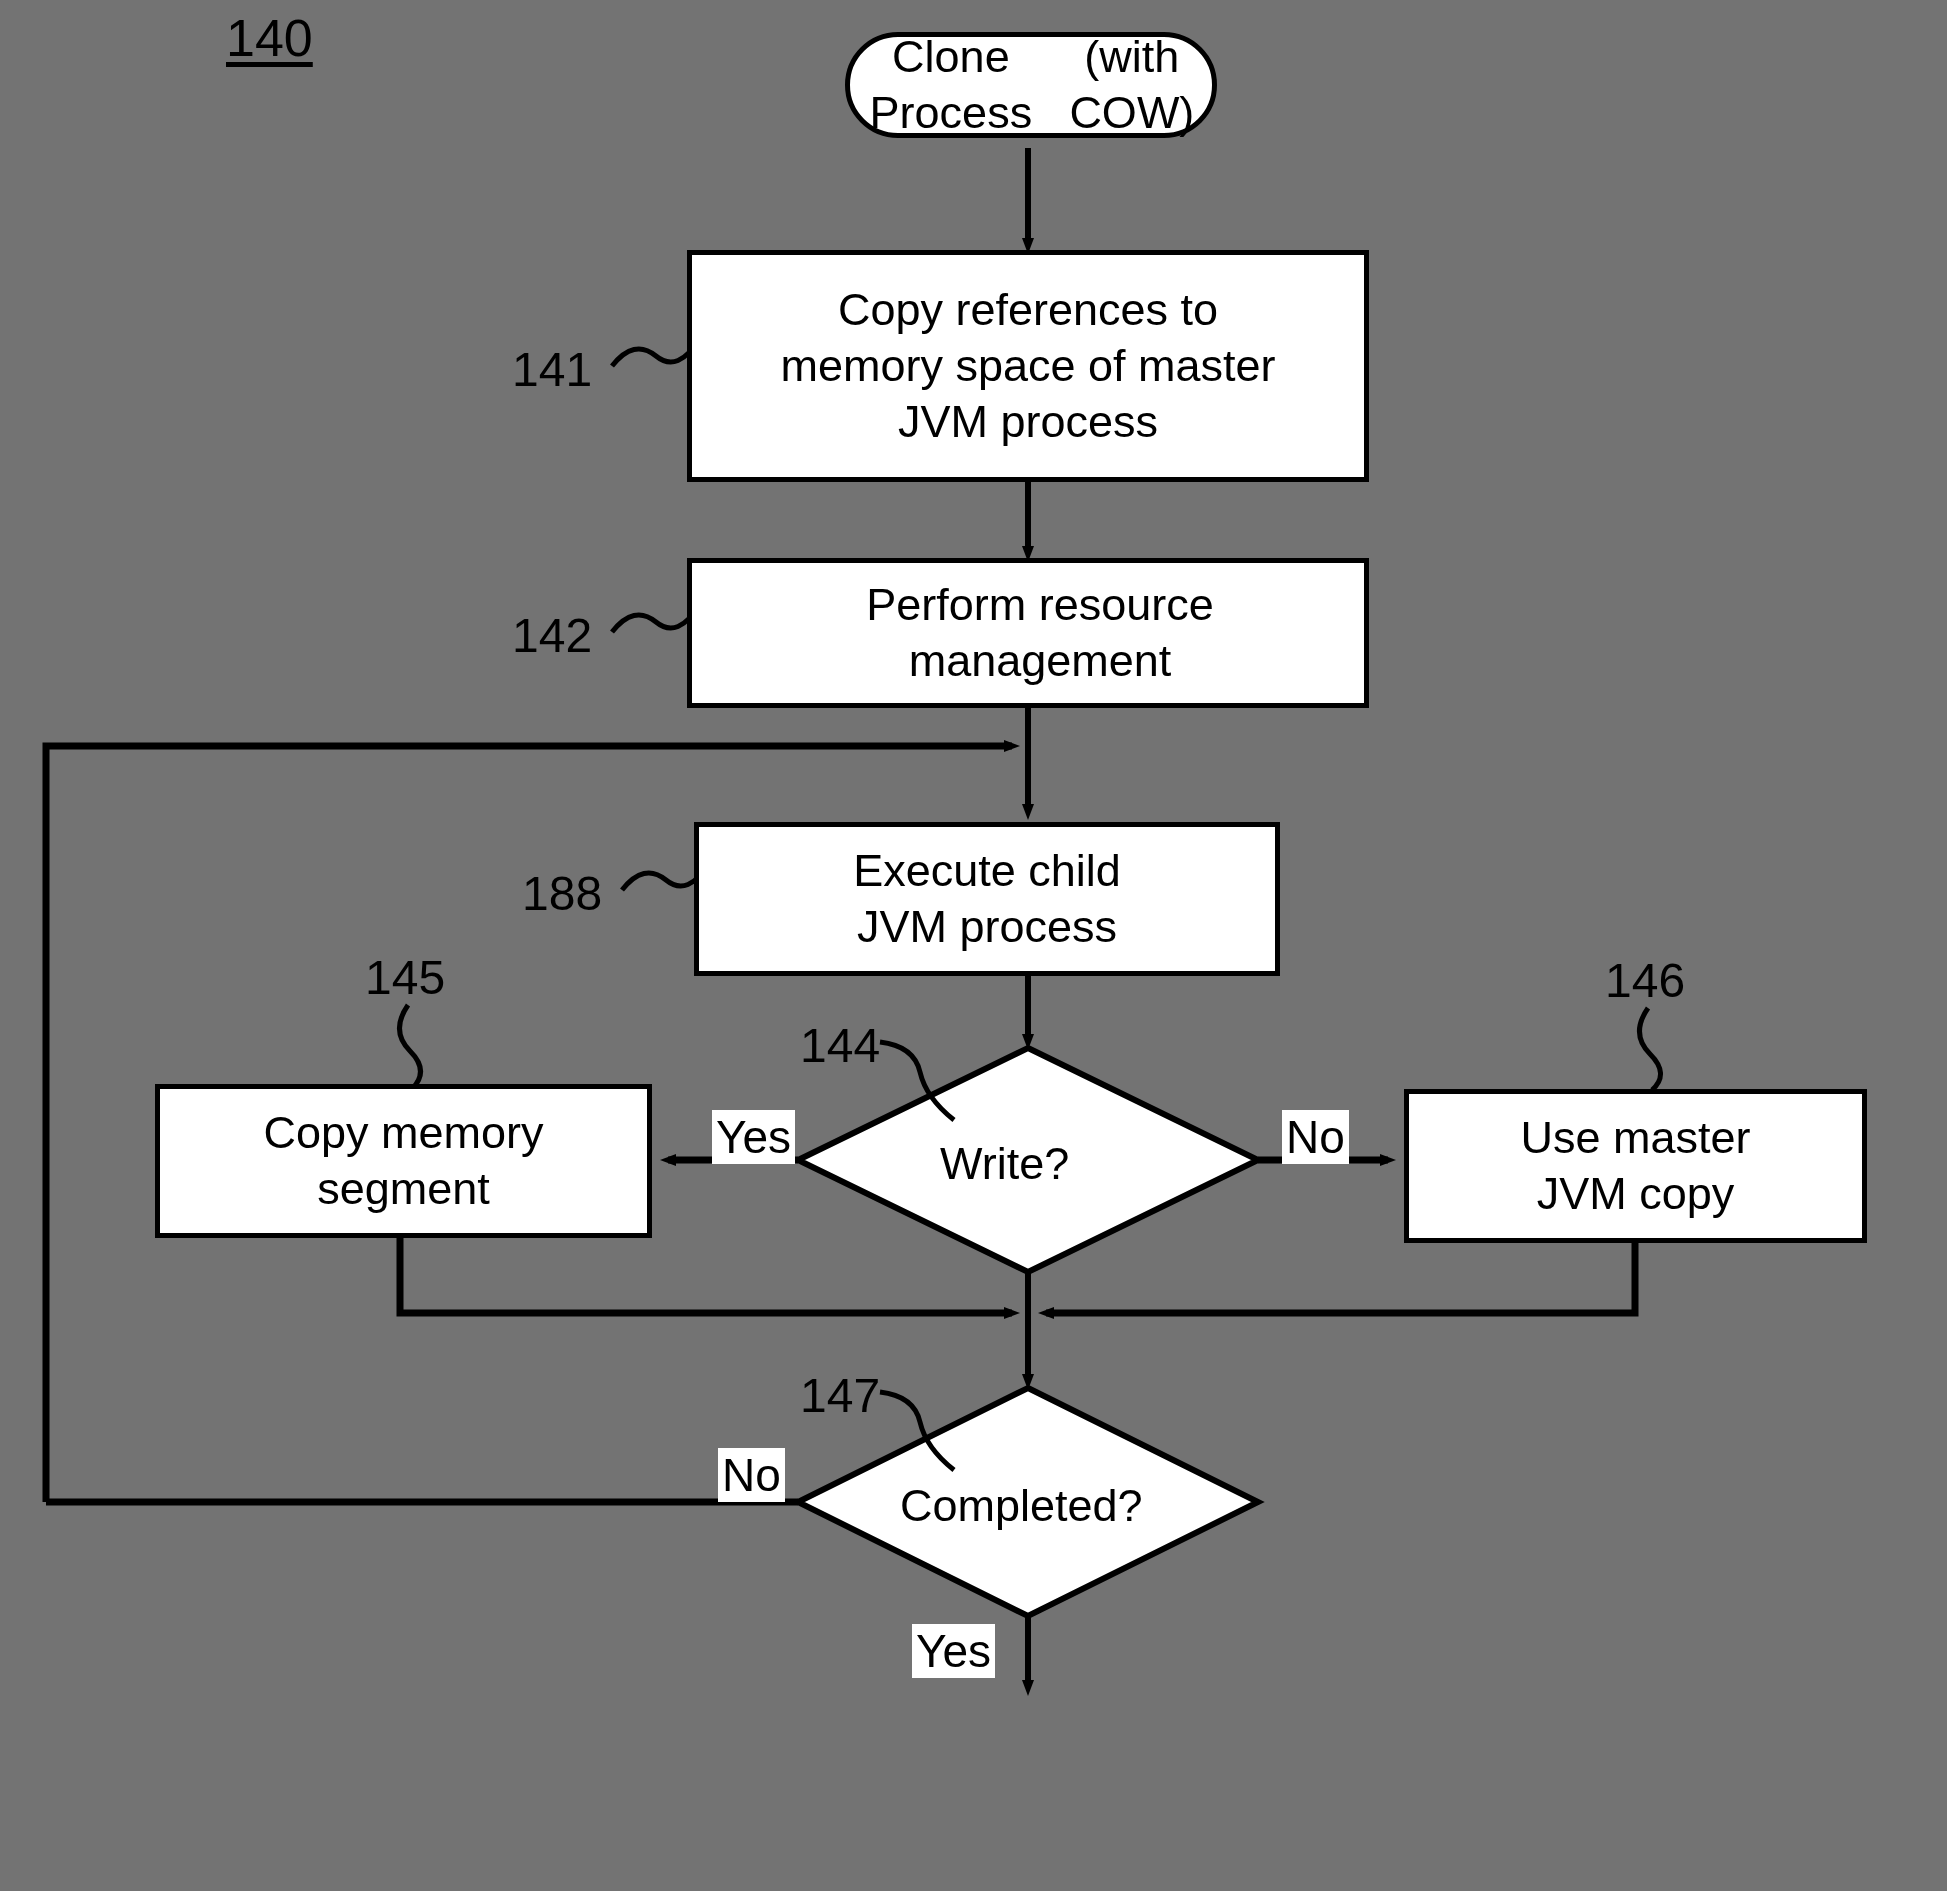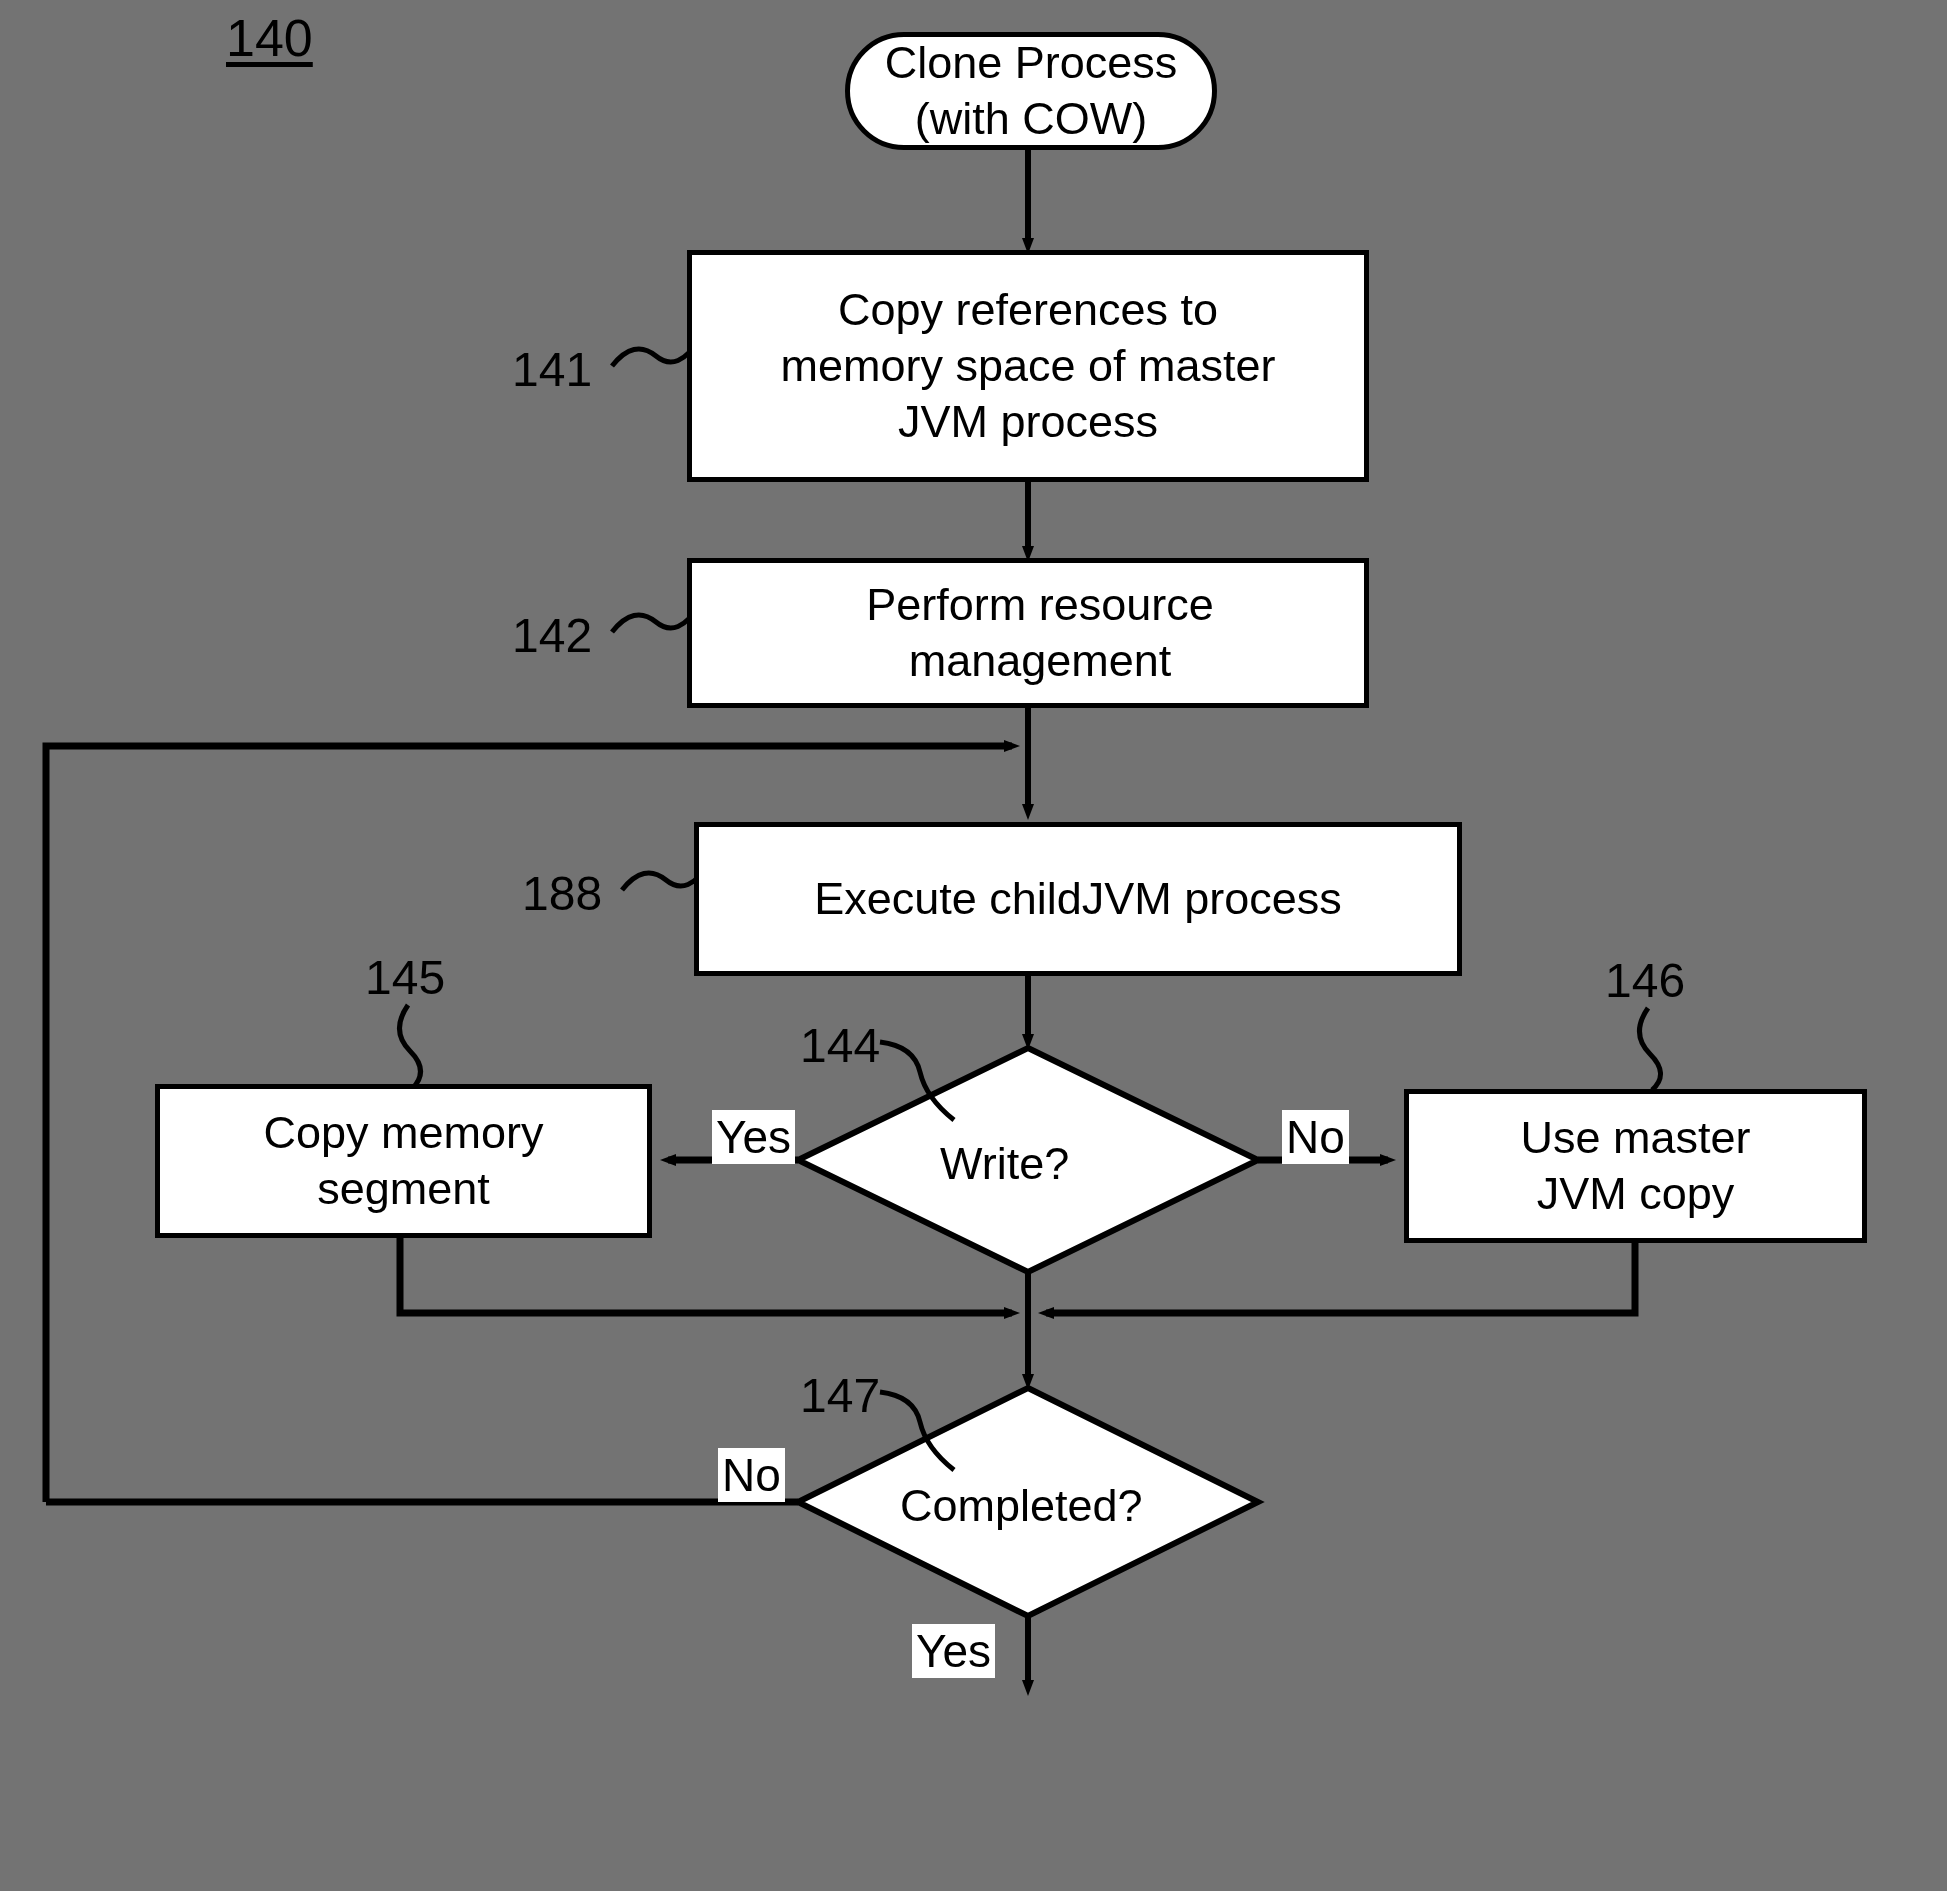"Clone Process" div.node { flex-direction: column -> row; height: 118px -> 106px }
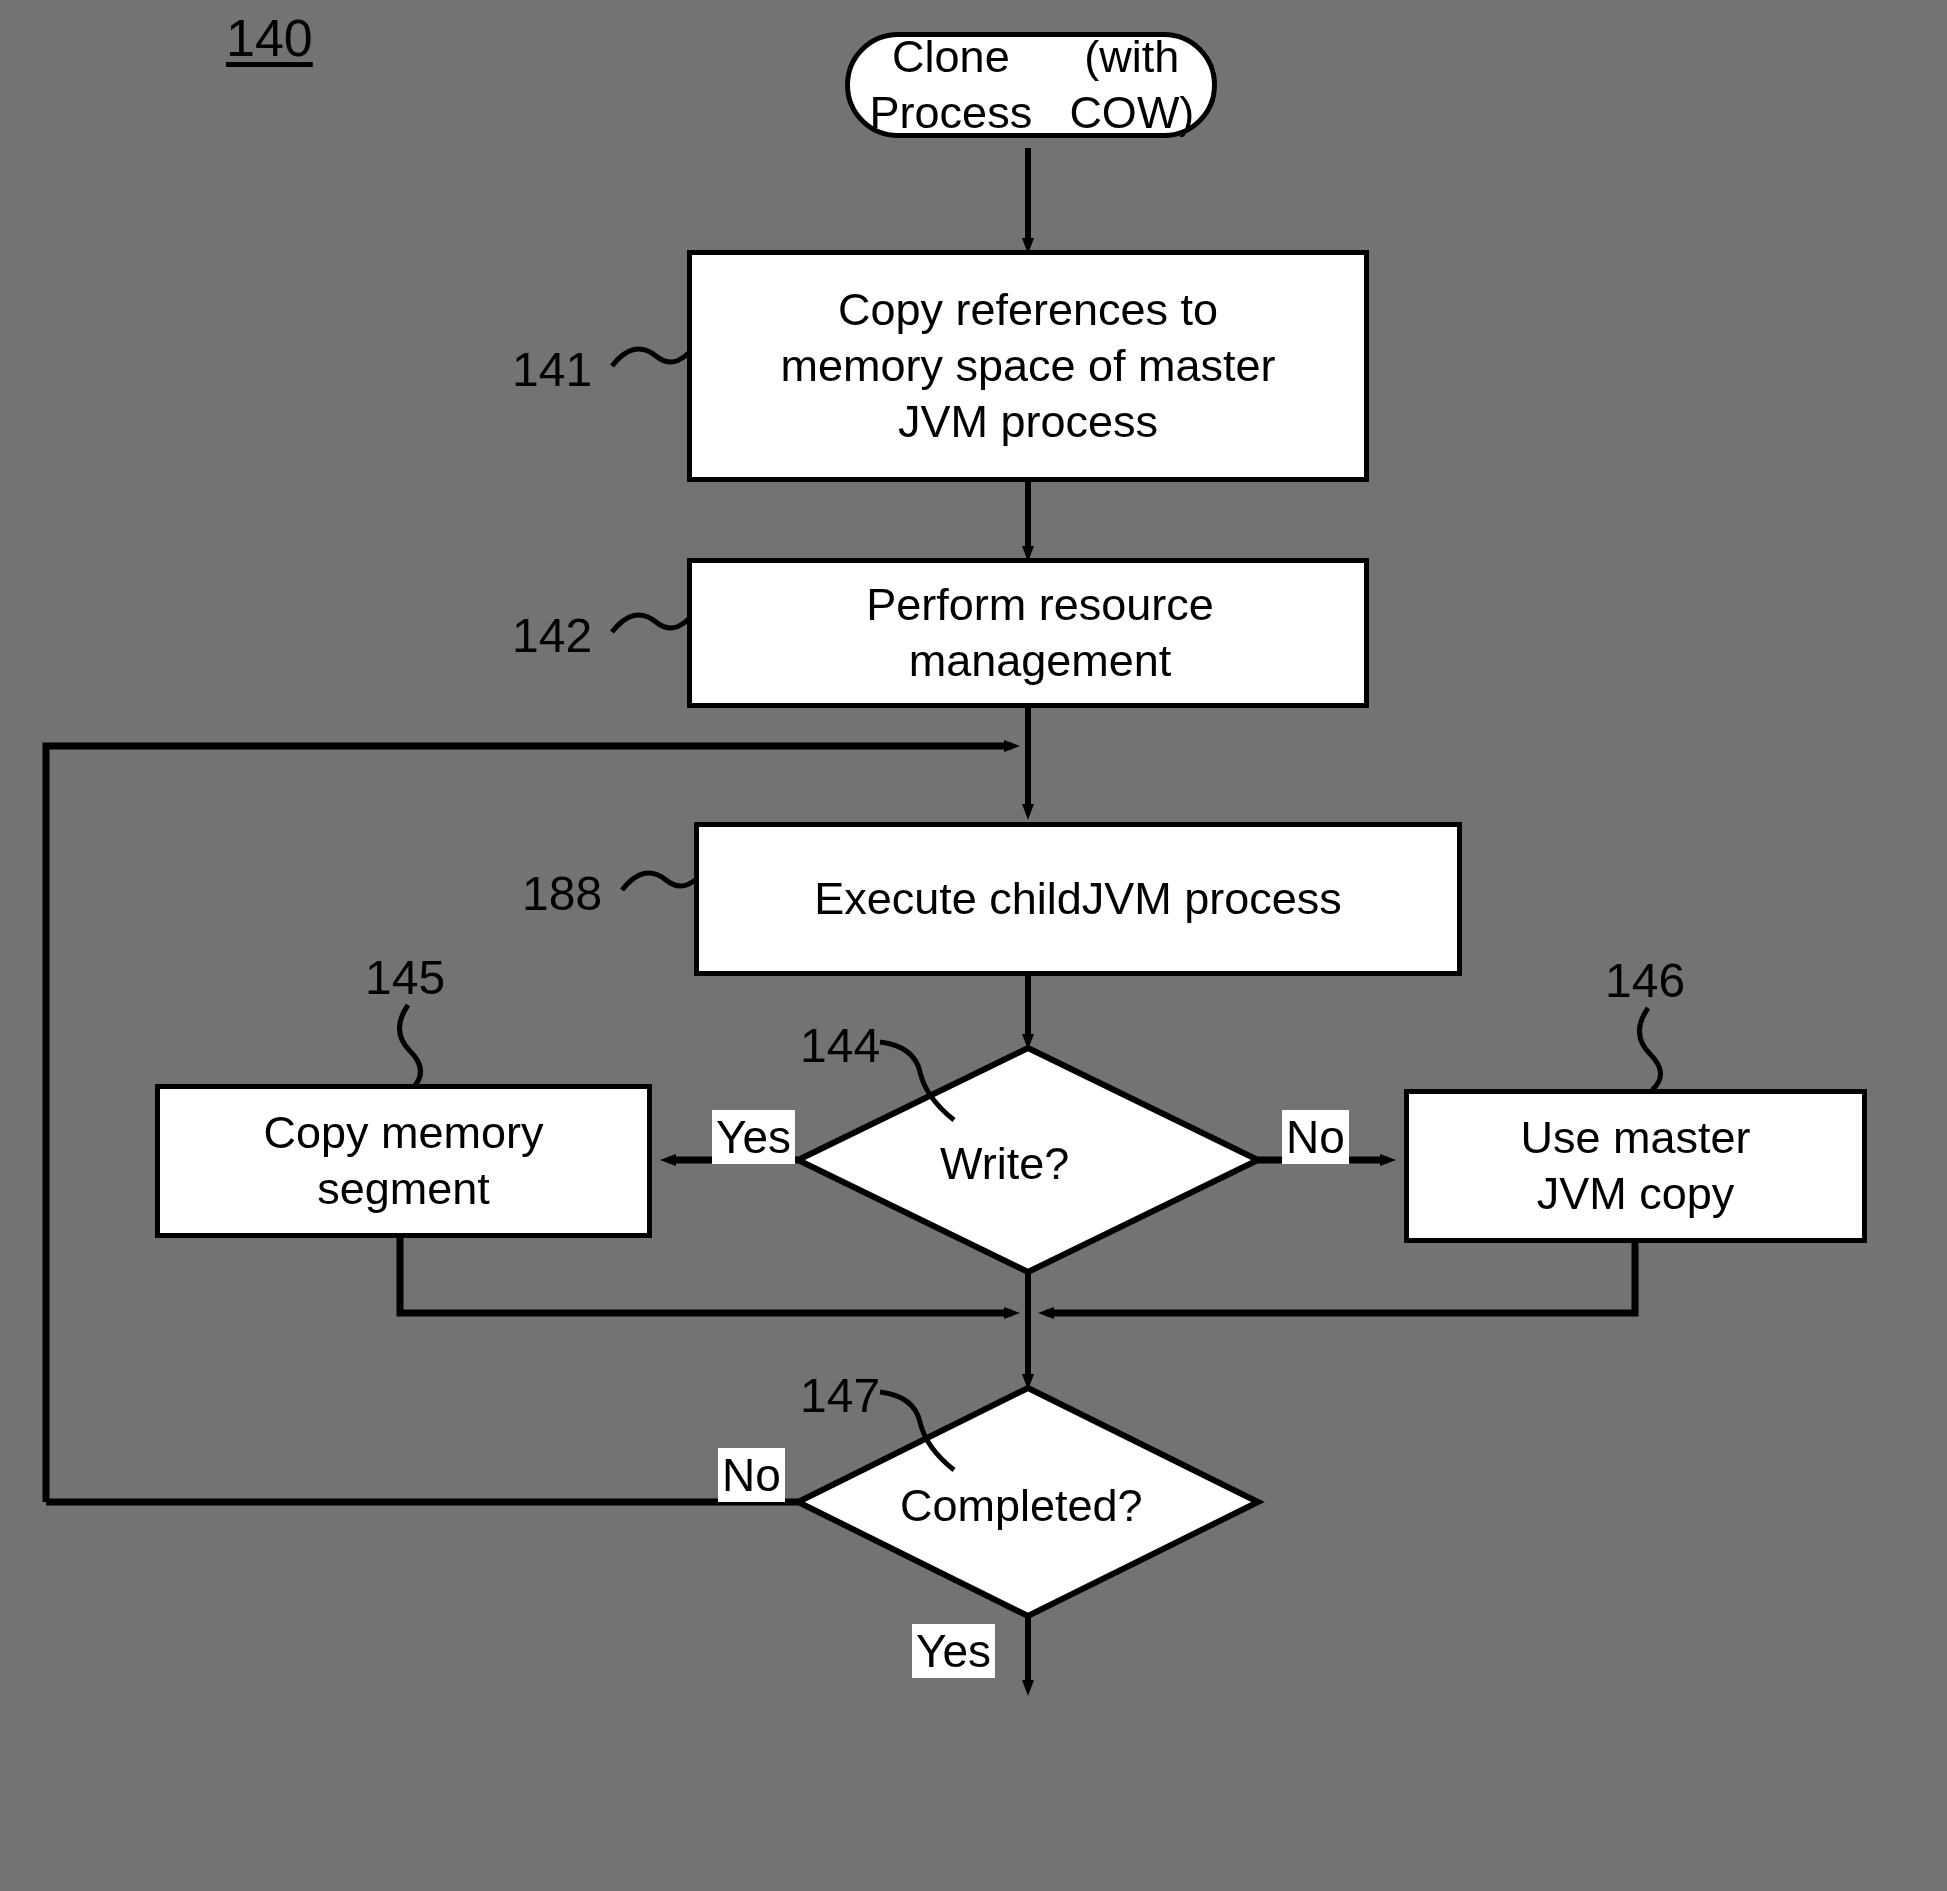"Execute child" div.node { flex-direction: row -> column; width: 768px -> 586px }
